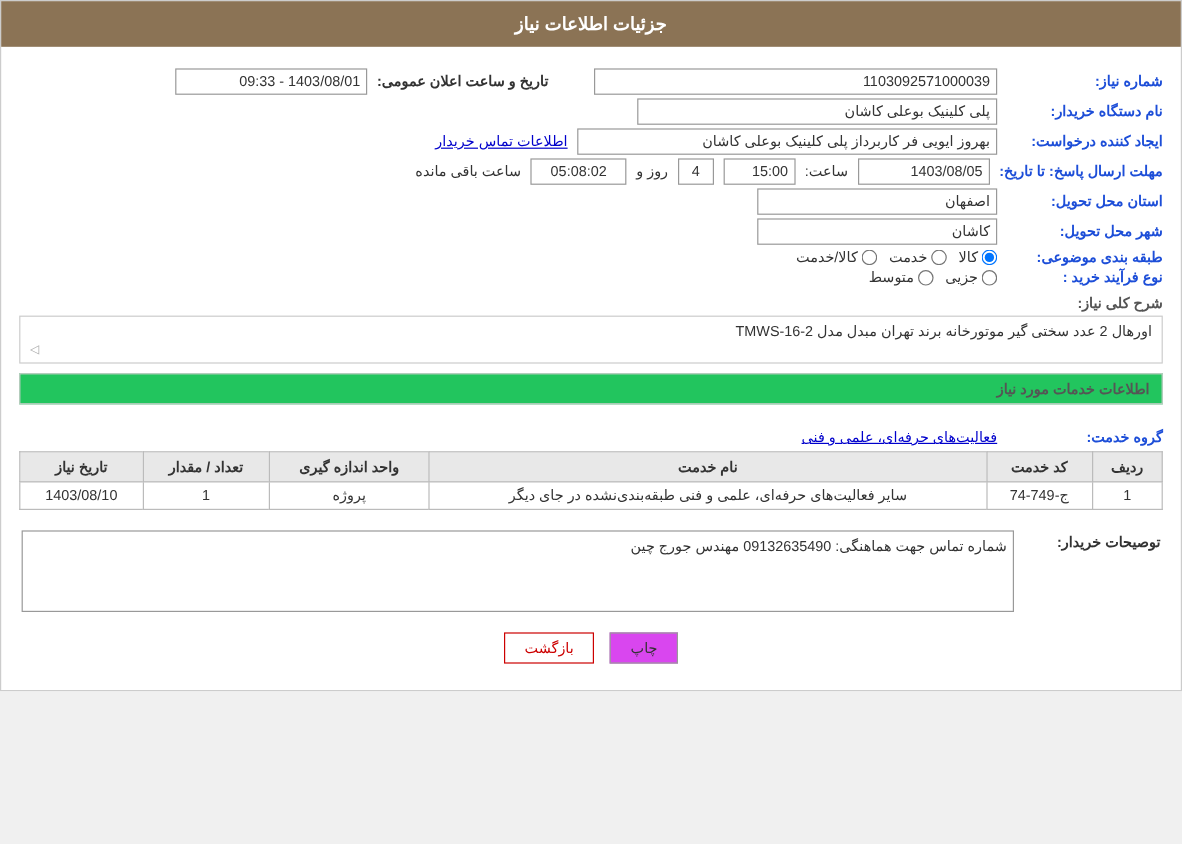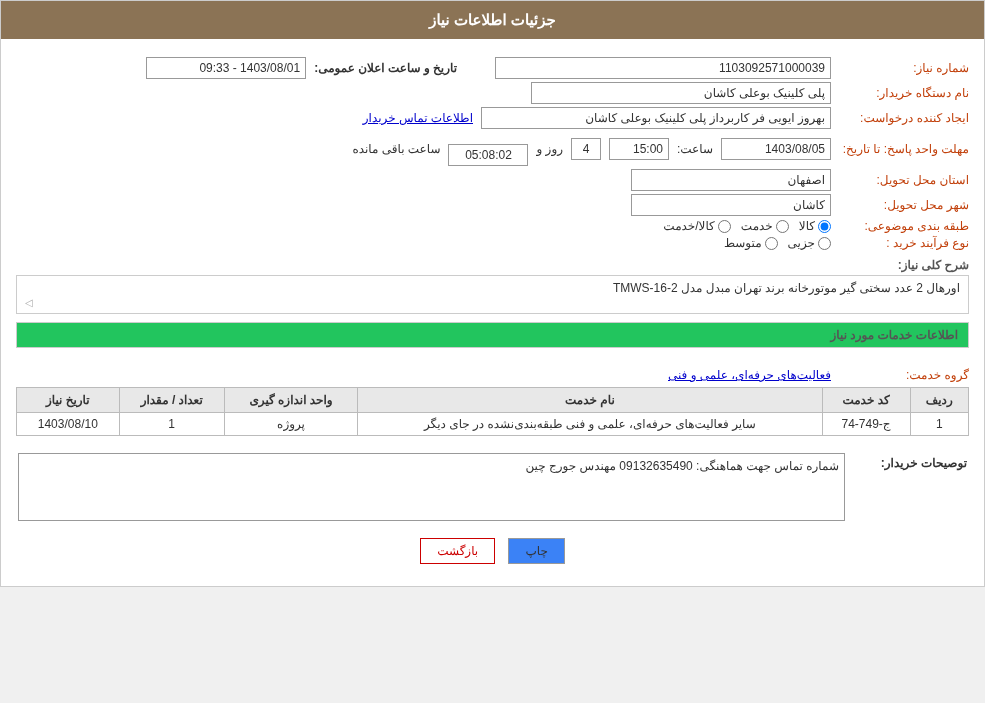"شماره نیاز:" .label-right { color: #c2410c -> #1d4ed8; font-weight: normal -> bold }
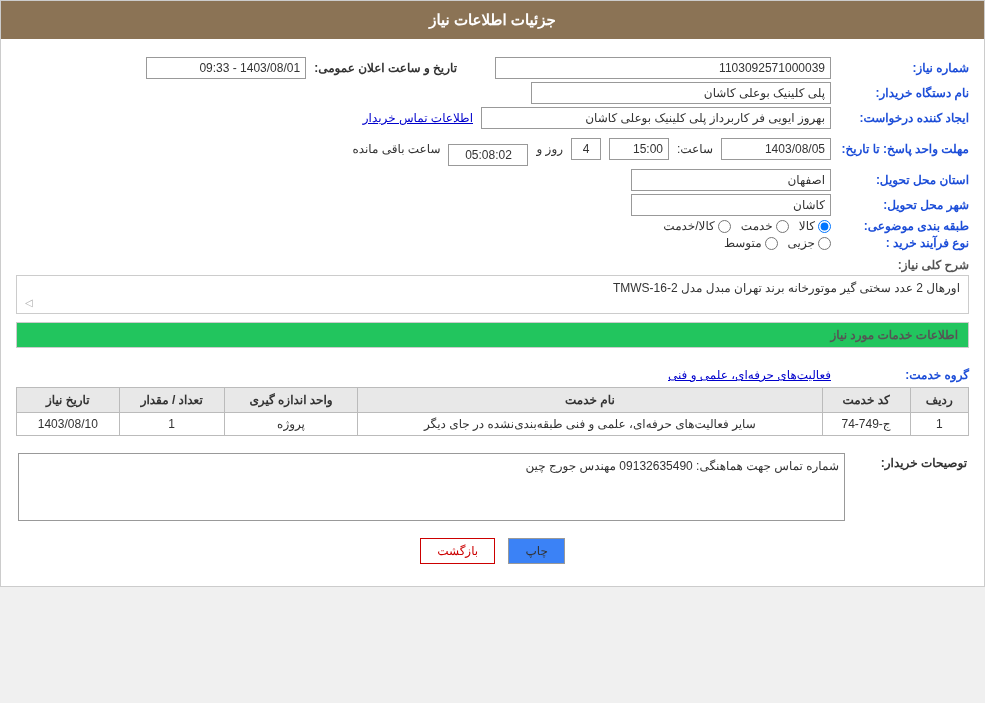"05:08:02" span.input-box { margin-top: 12px -> none }
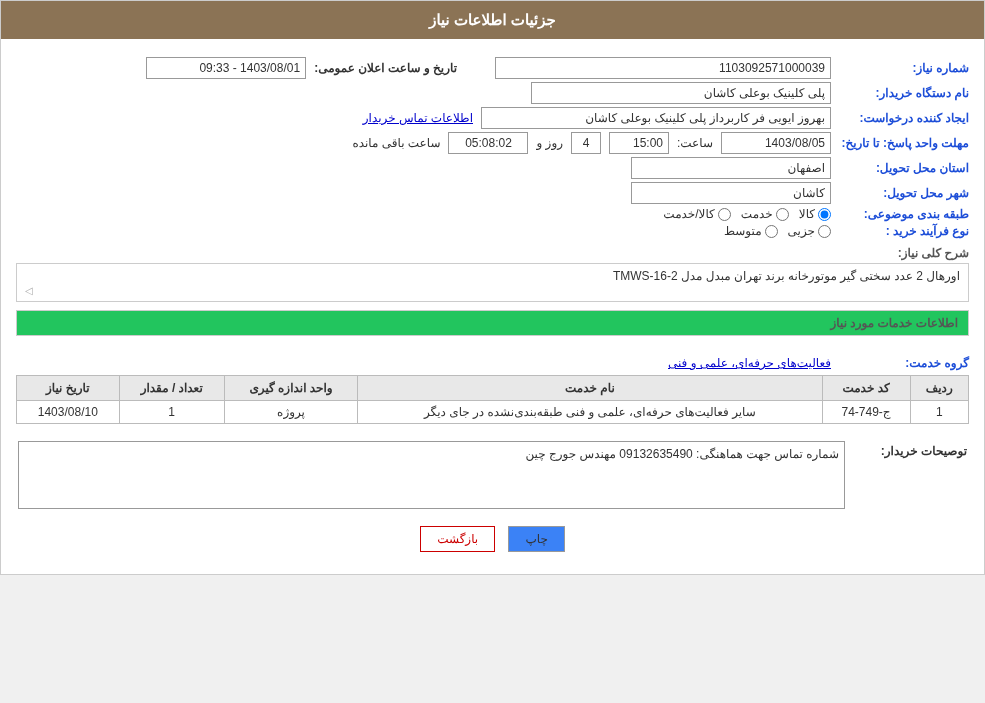"مهلت واحد پاسخ: تا تاریخ:" span.label-right { text: واحد -> ارسال }
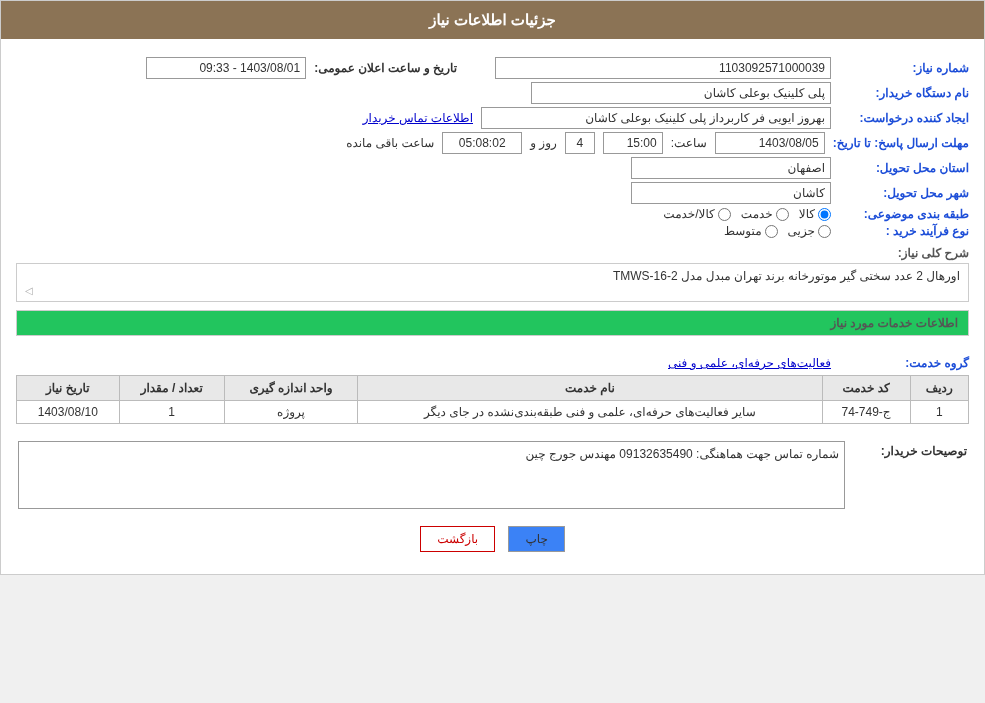"چاپ" .btn-print { background: #3b82f6 -> #d946ef }
